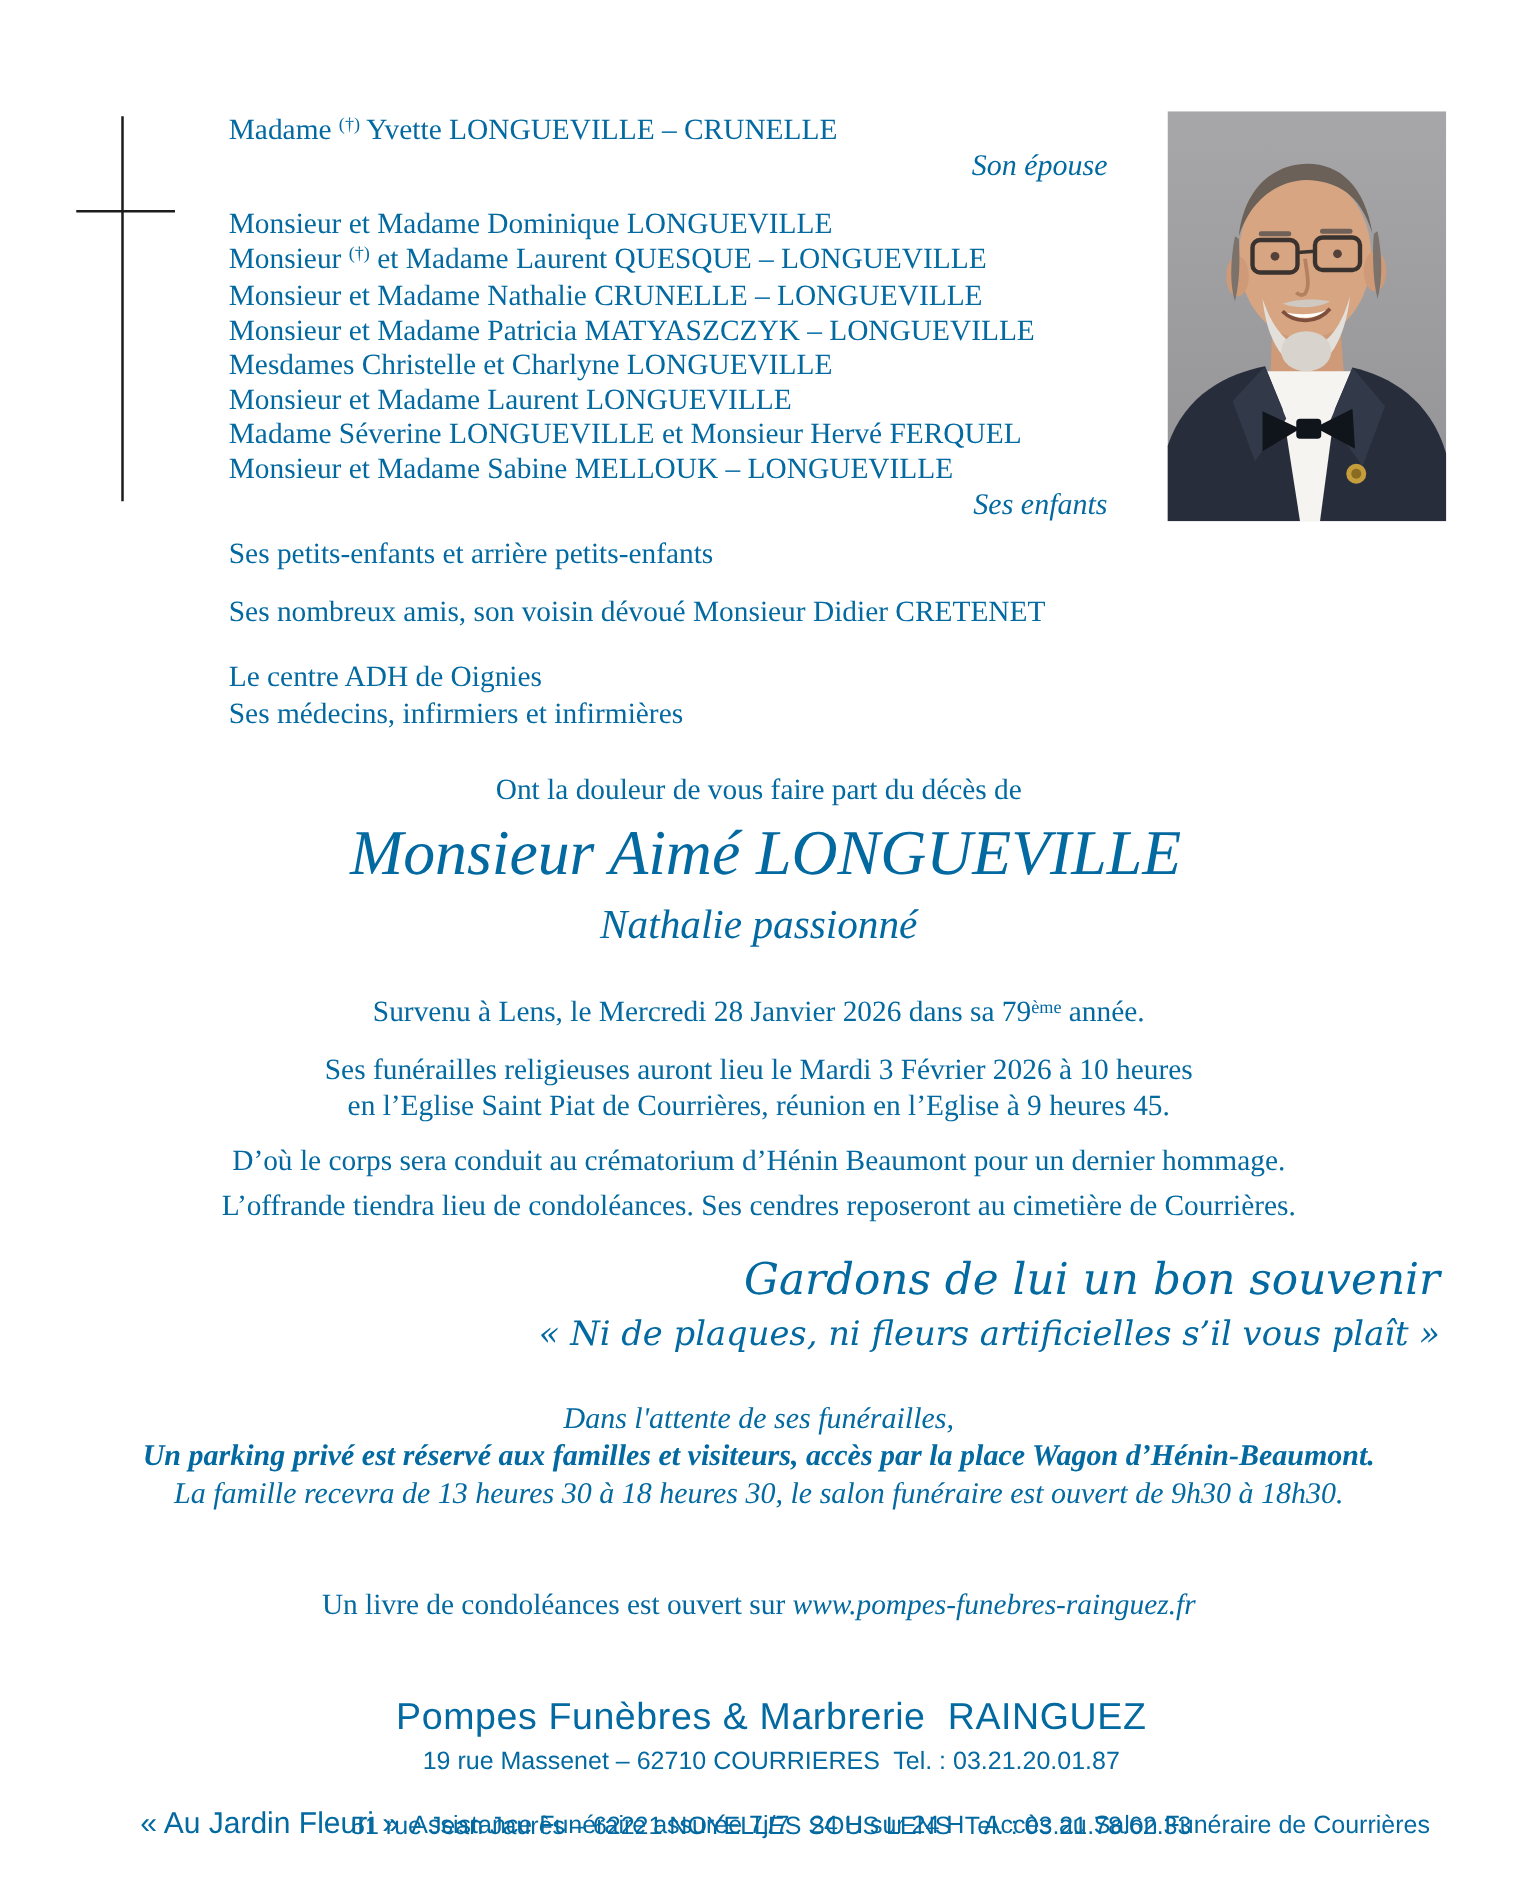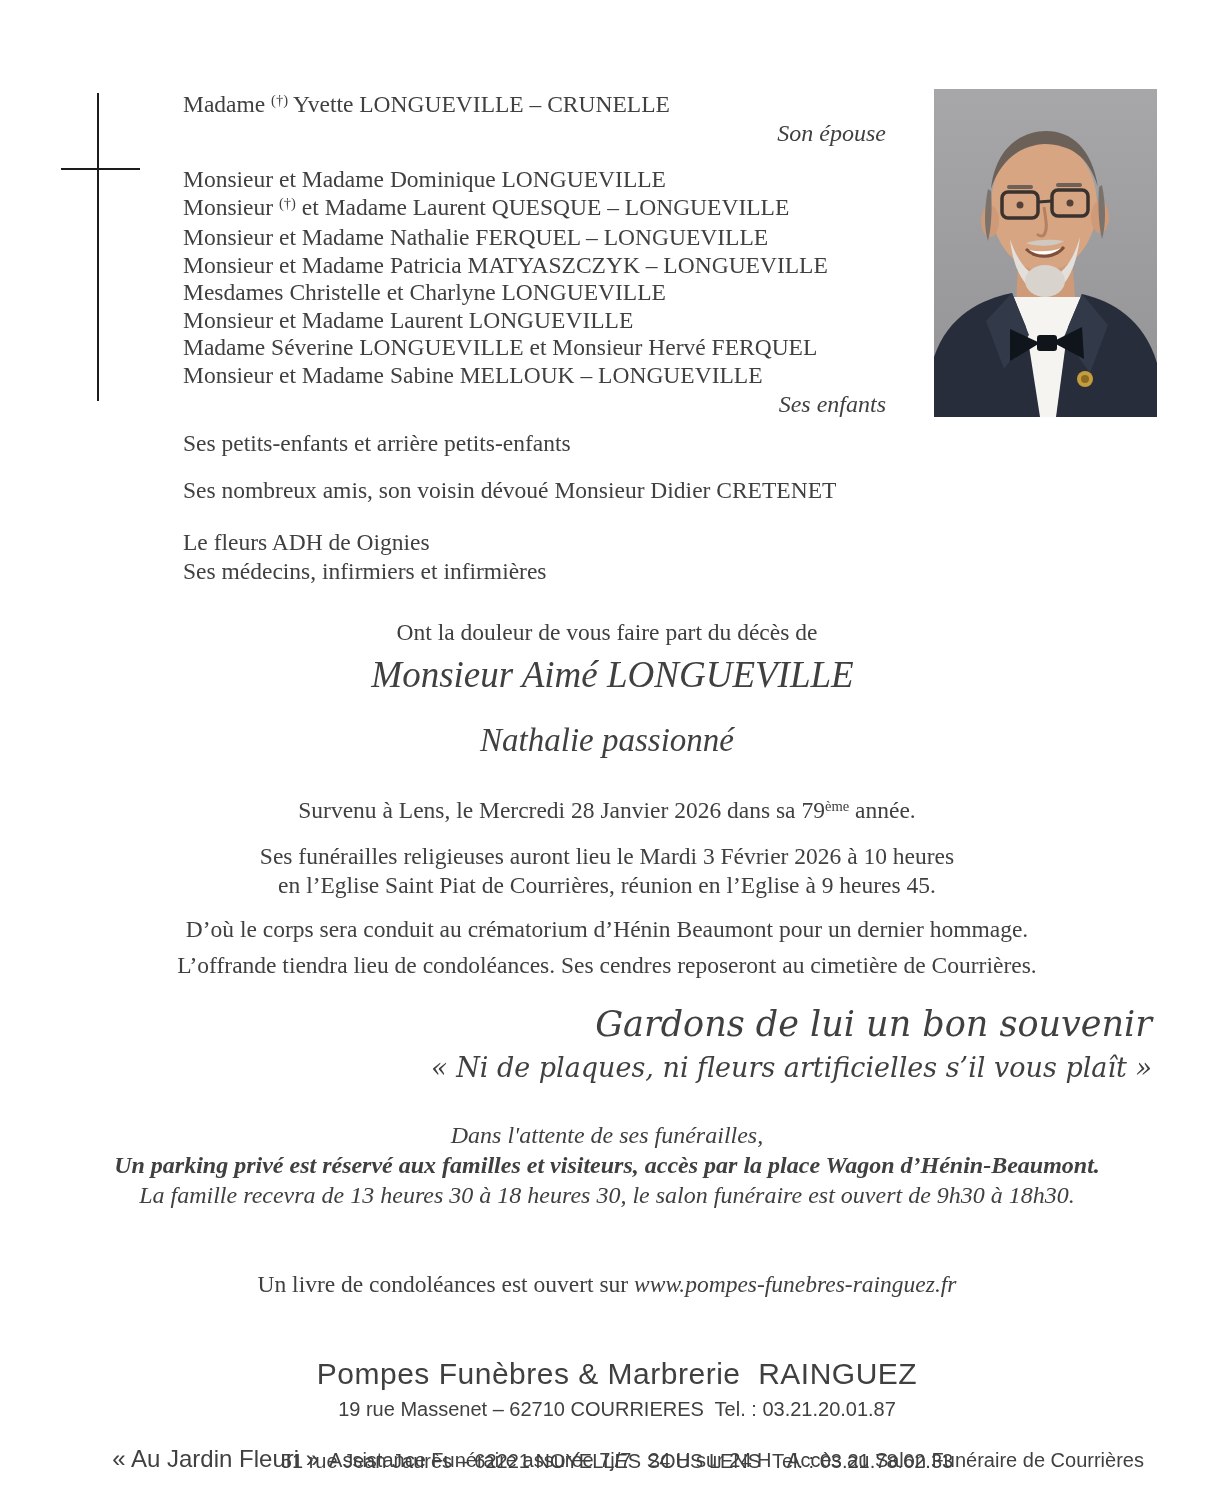"Madame (†) Yvette LONGUEVILLE –" .page { color: #404040 -> #0369a1 }
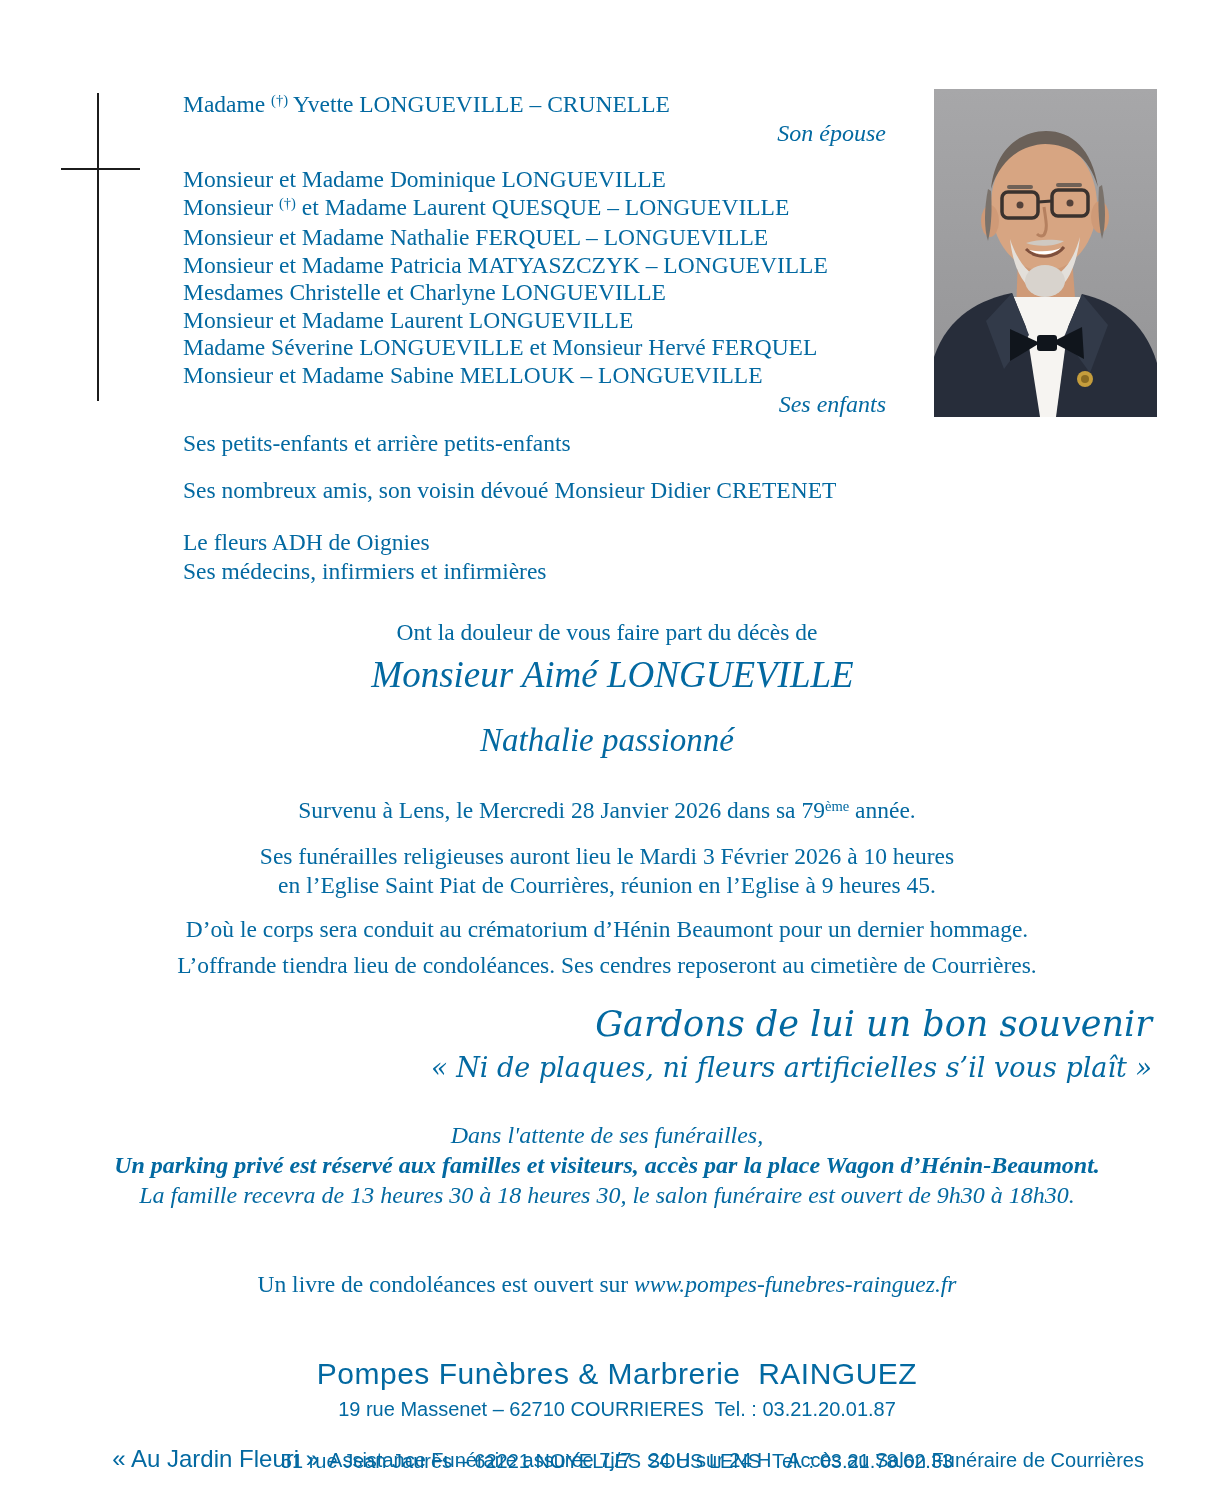"Monsieur et Madame Nathalie FERQUEL" div { text: FERQUEL -> CRUNELLE }
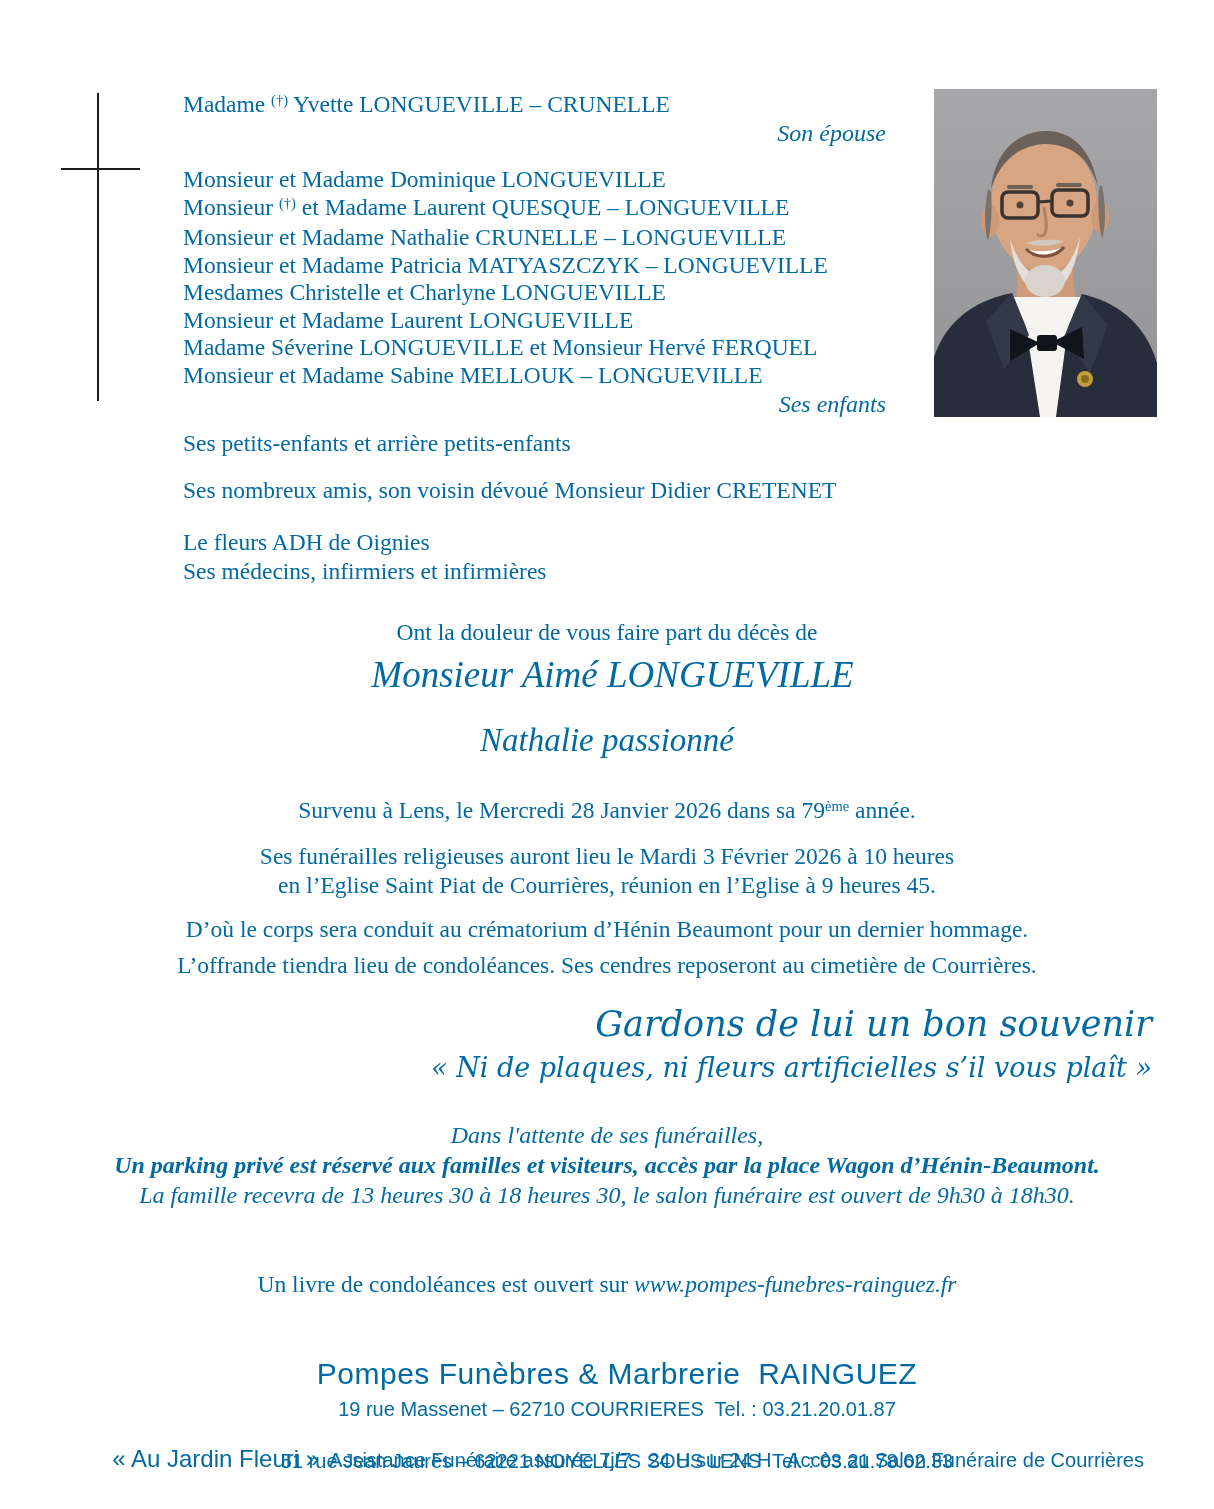"Le fleurs ADH de Oignies" div { text: fleurs -> centre }
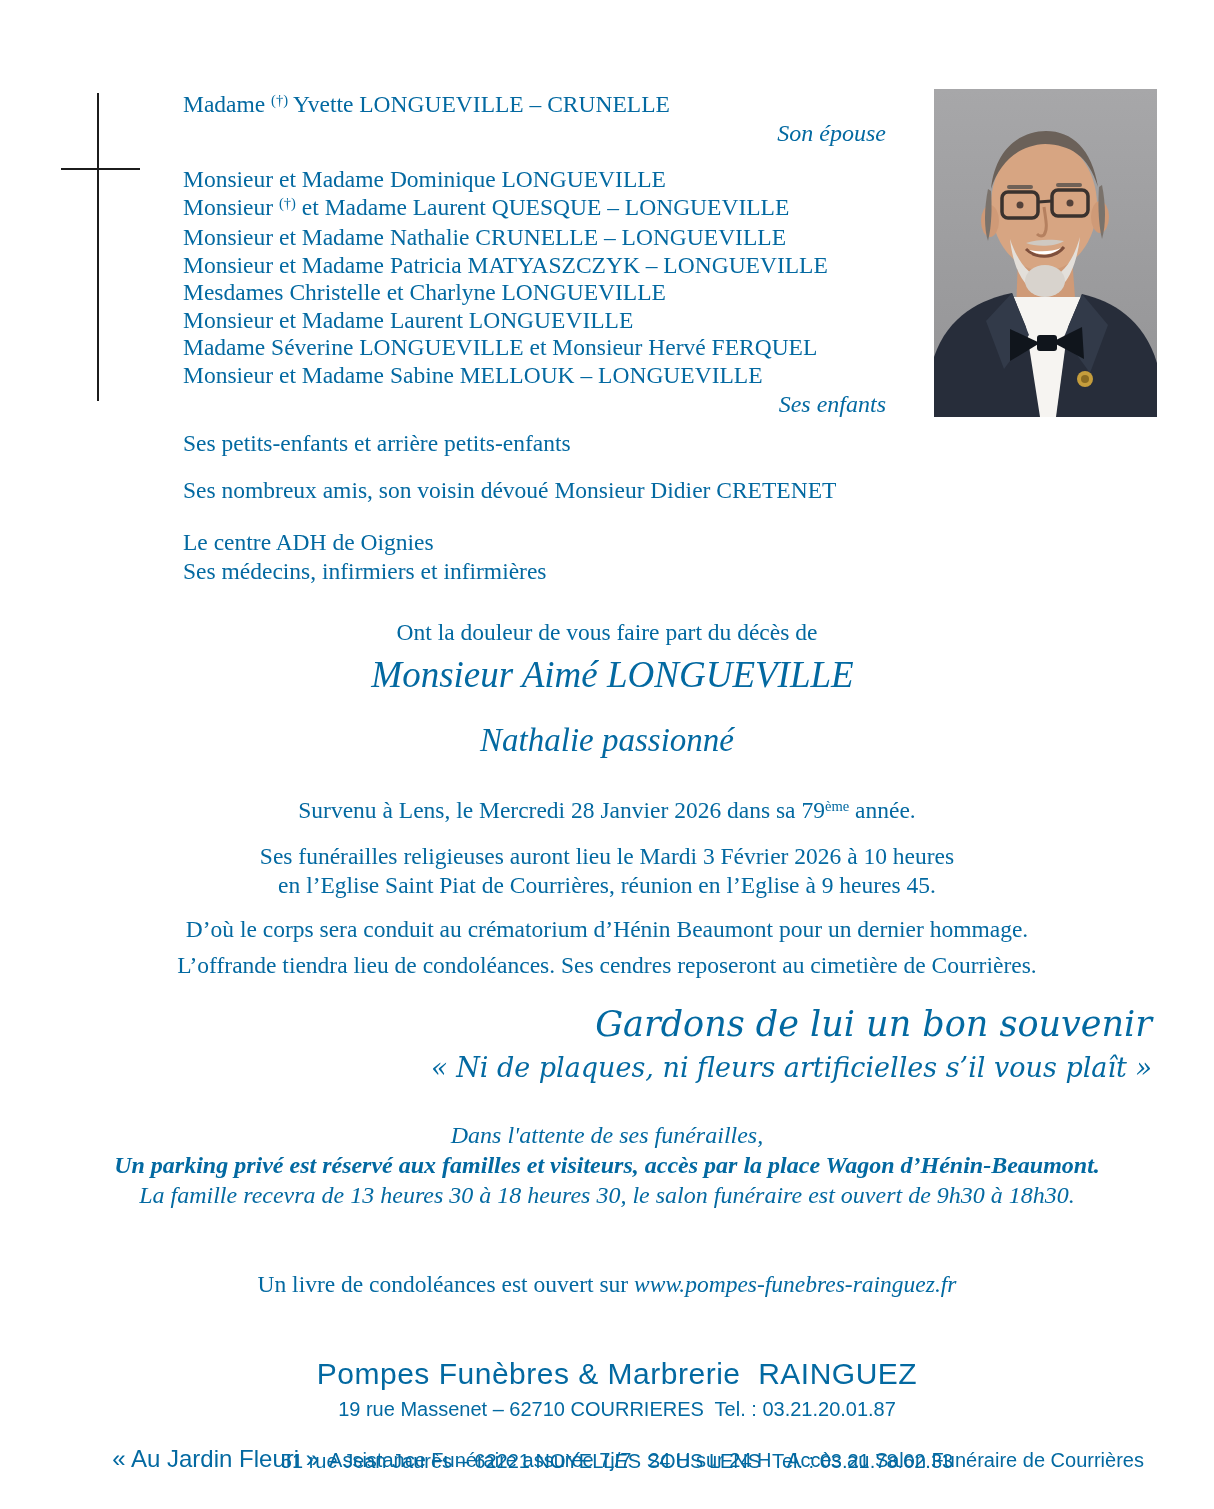"Monsieur Aimé LONGUEVILLE" .deceased-name { font-size: 37px -> 51px }
